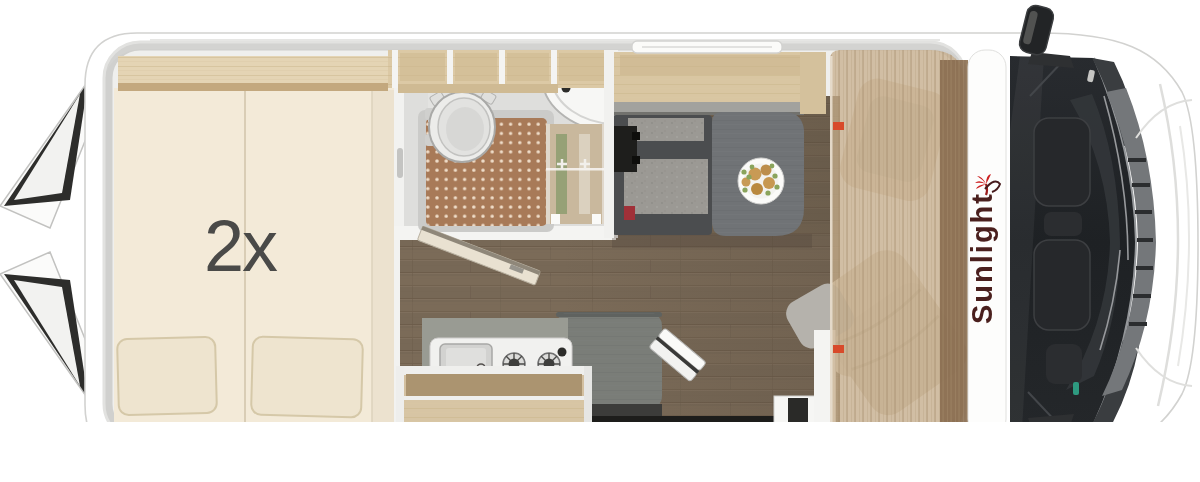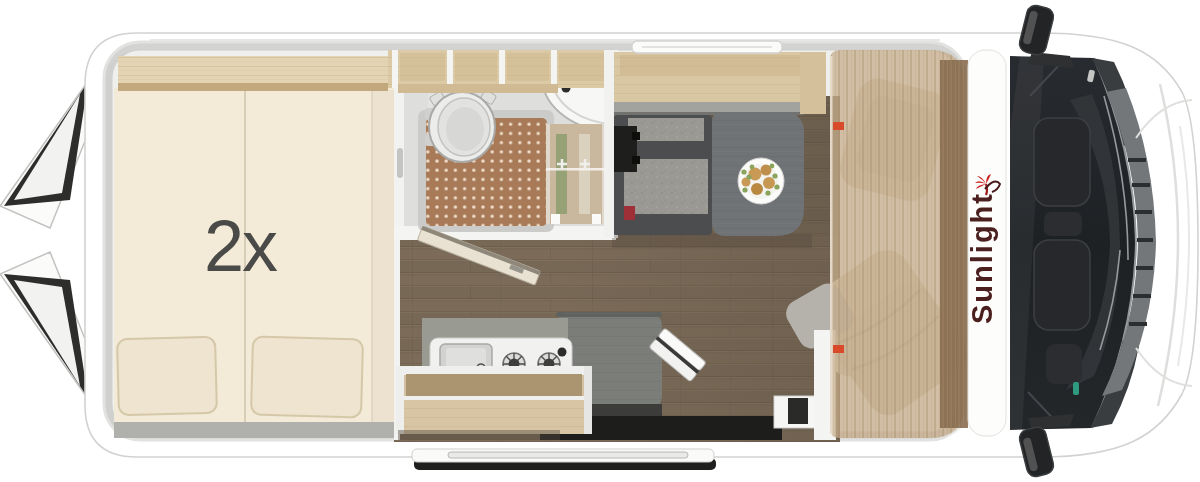"2x" #stage { height: 482px -> 422px }
